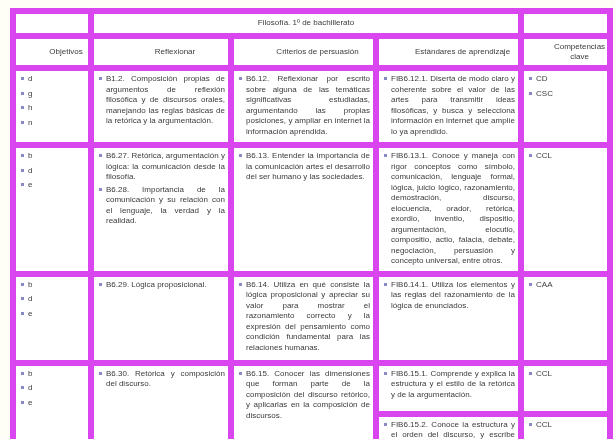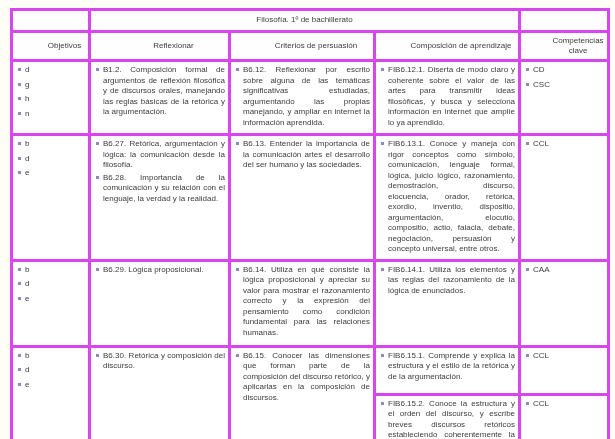"Filosofía. 1º de bachillerato" .page-table td,.page-table th { border: 3px solid #d946ef -> 6px solid #d946ef }
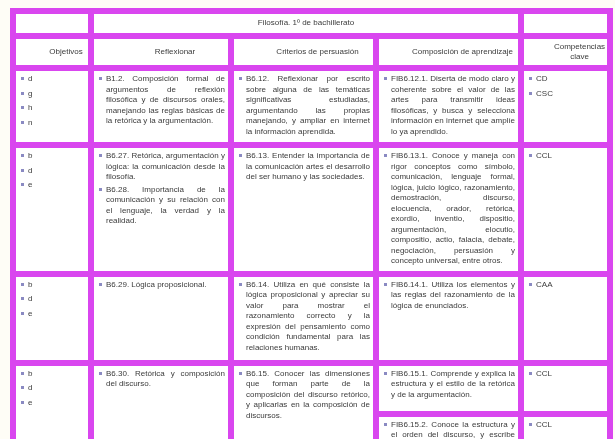"Composición de aprendizaje" th { text: Composición -> Estándares }
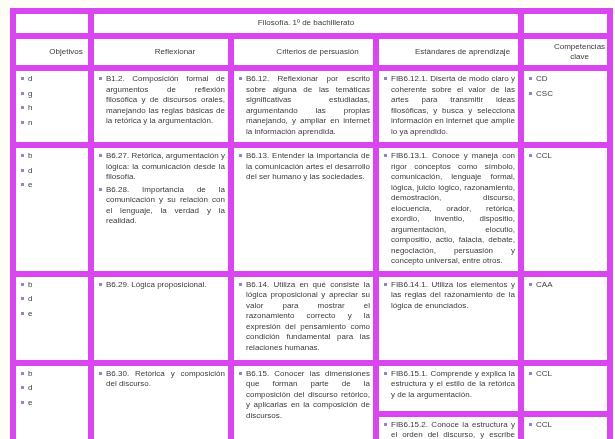"B1.2. Composición formal de argumentos" span.txt { text: formal -> propias }
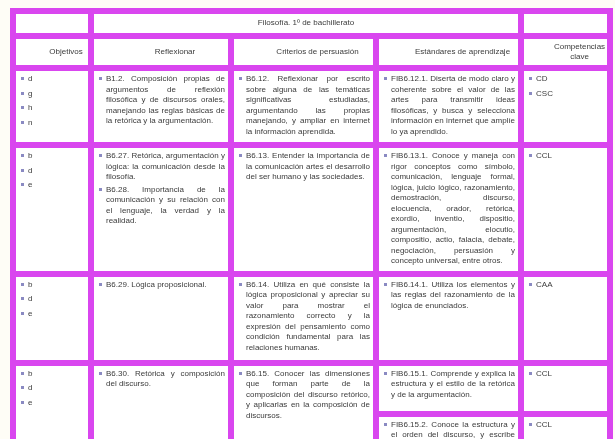"B6.12. Reflexionar por escrito sobre" span.txt { text: manejando -> posiciones }
